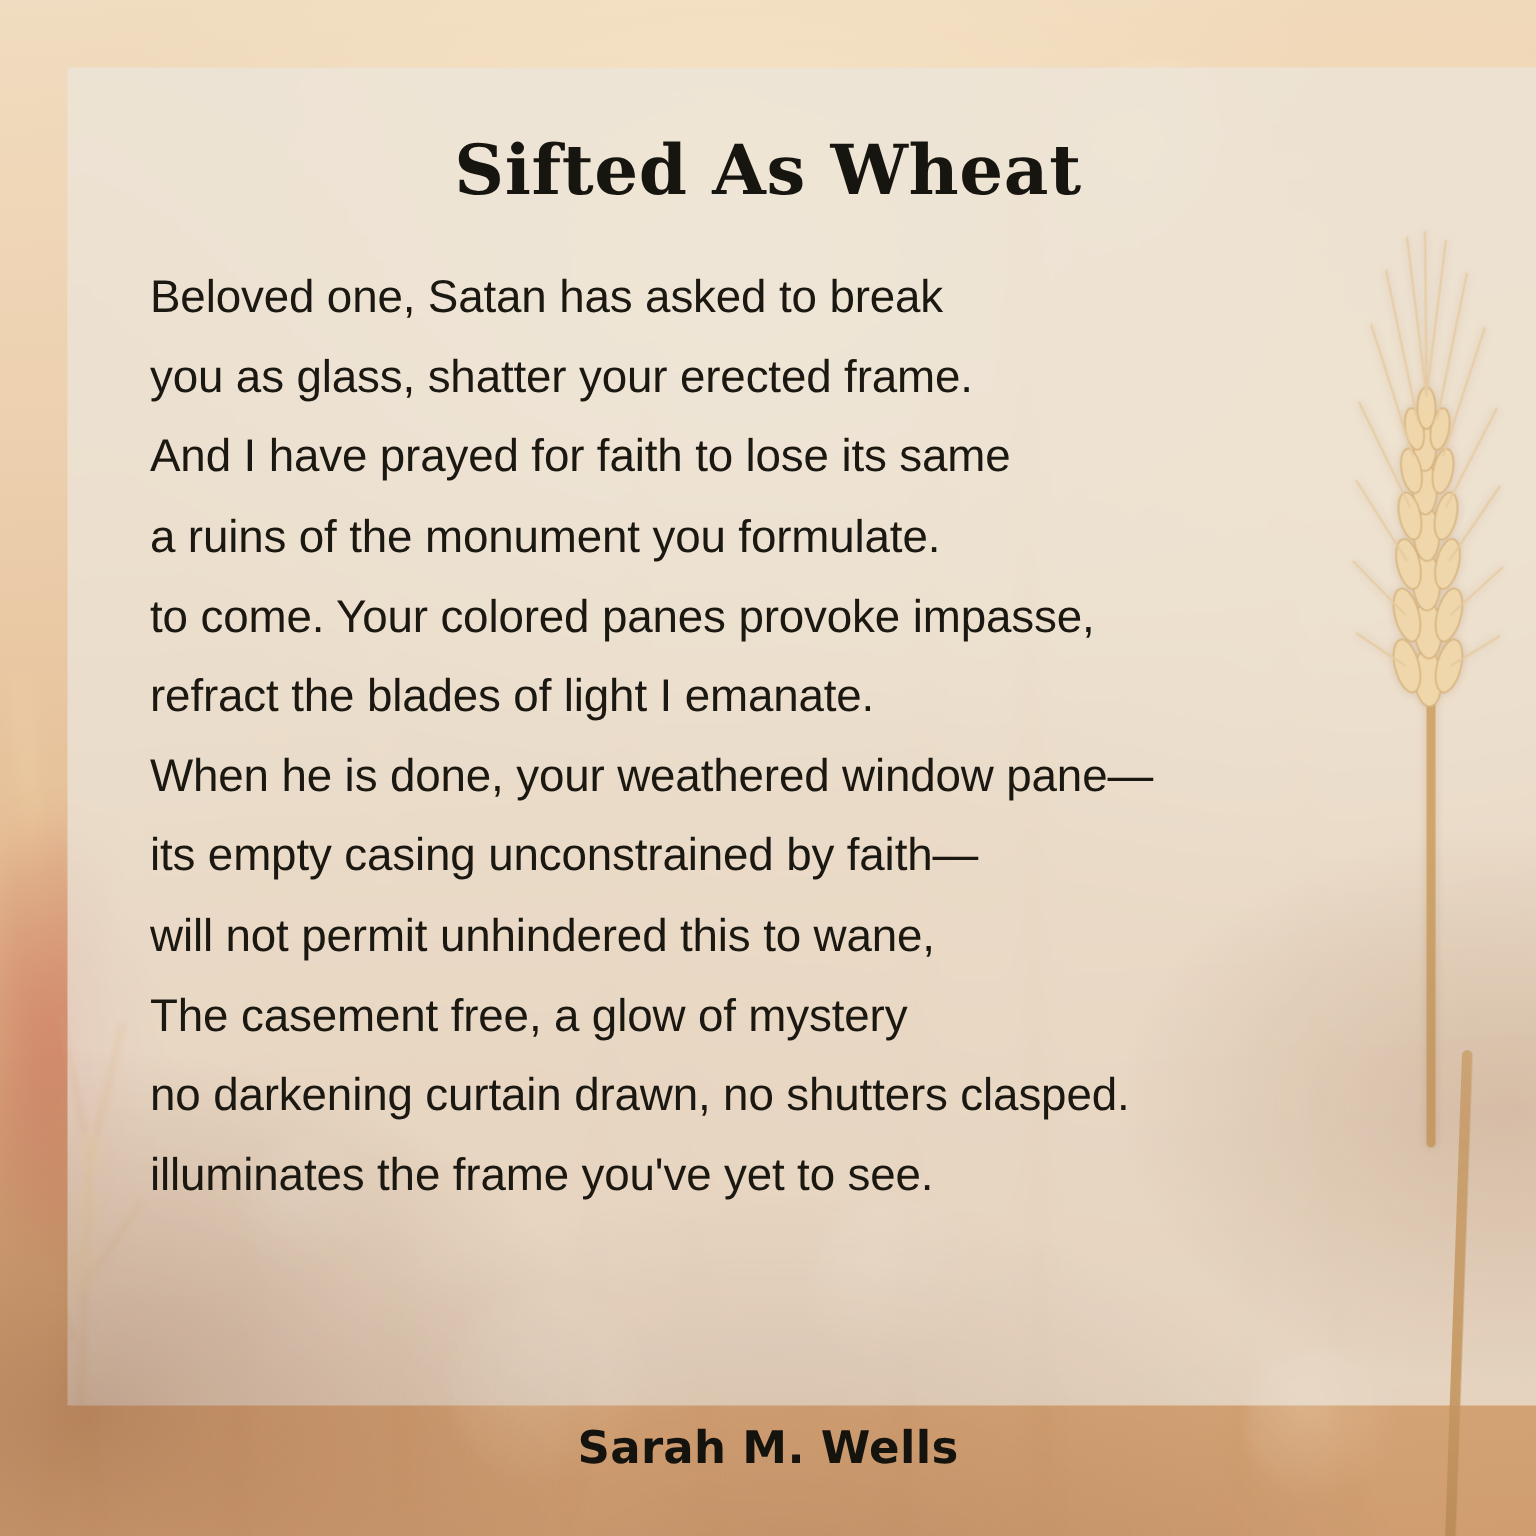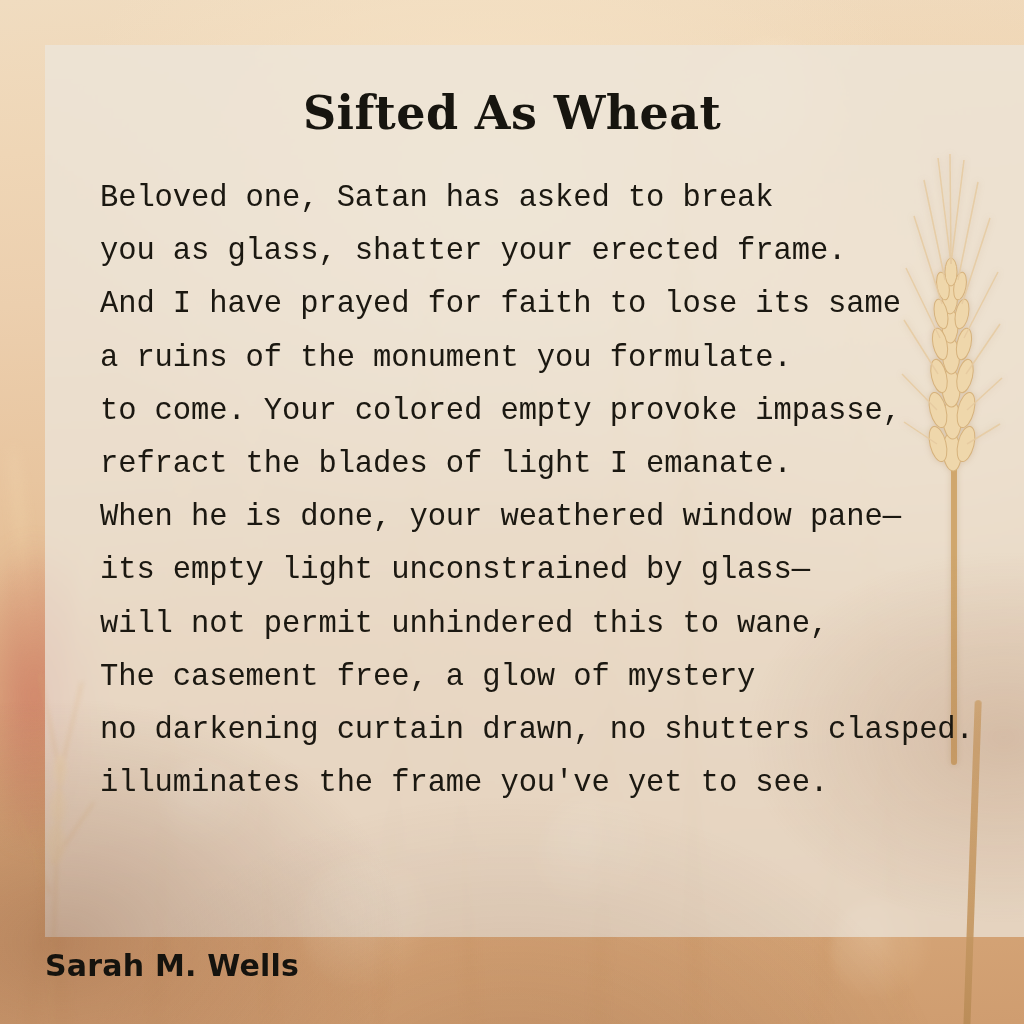"Beloved one, Satan has asked" .poem-body .line { font-family: Liberation Mono, monospace -> none }
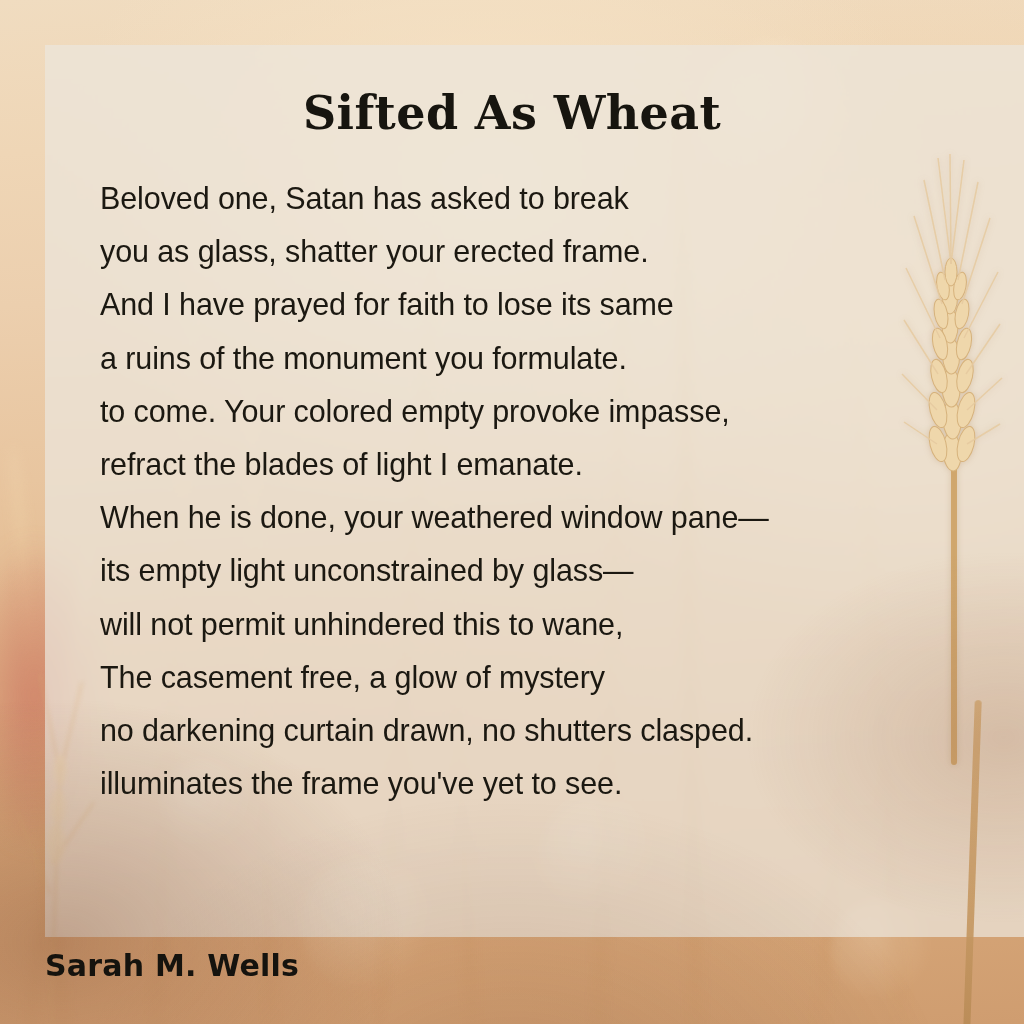"to come. Your colored empty" div.line { text: empty -> panes }
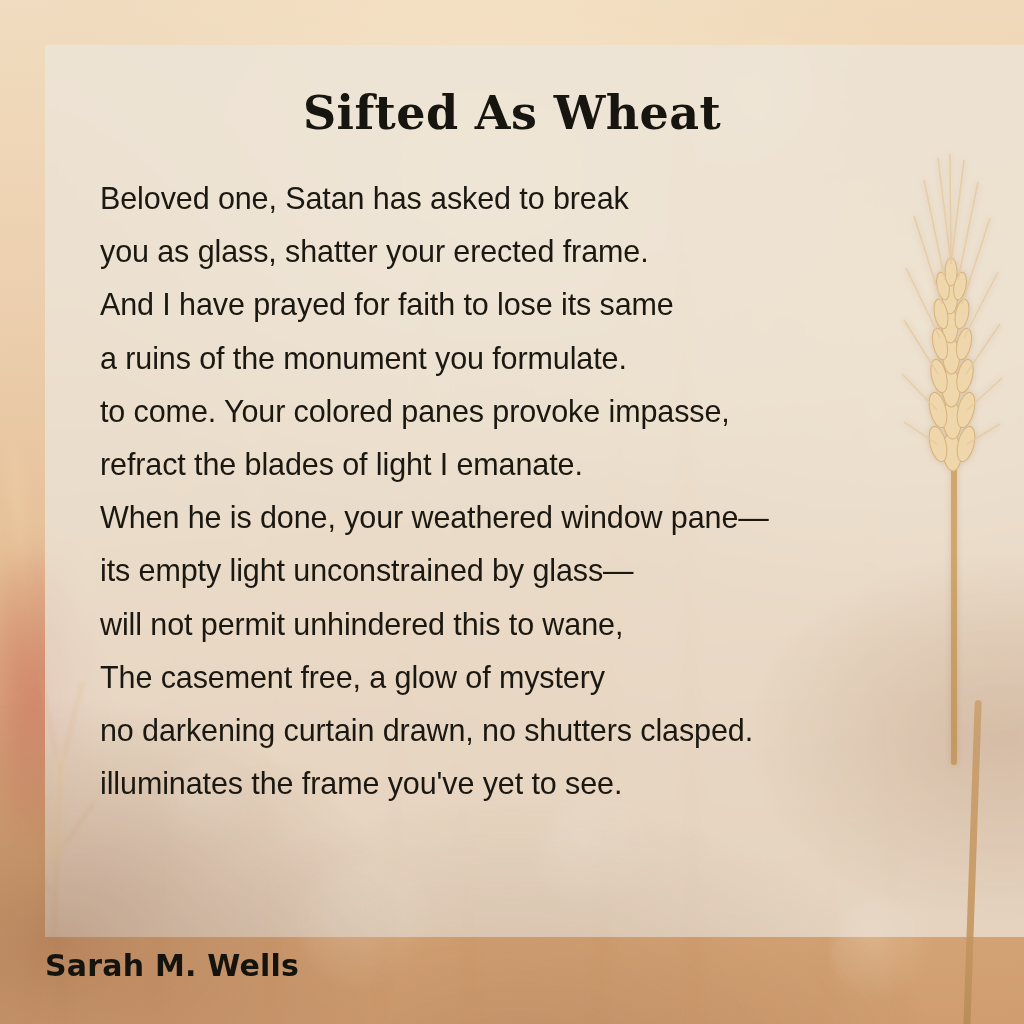"its empty light unconstrained by" div.line { text: light unconstrained by glass -> casing unconstrained by faith }
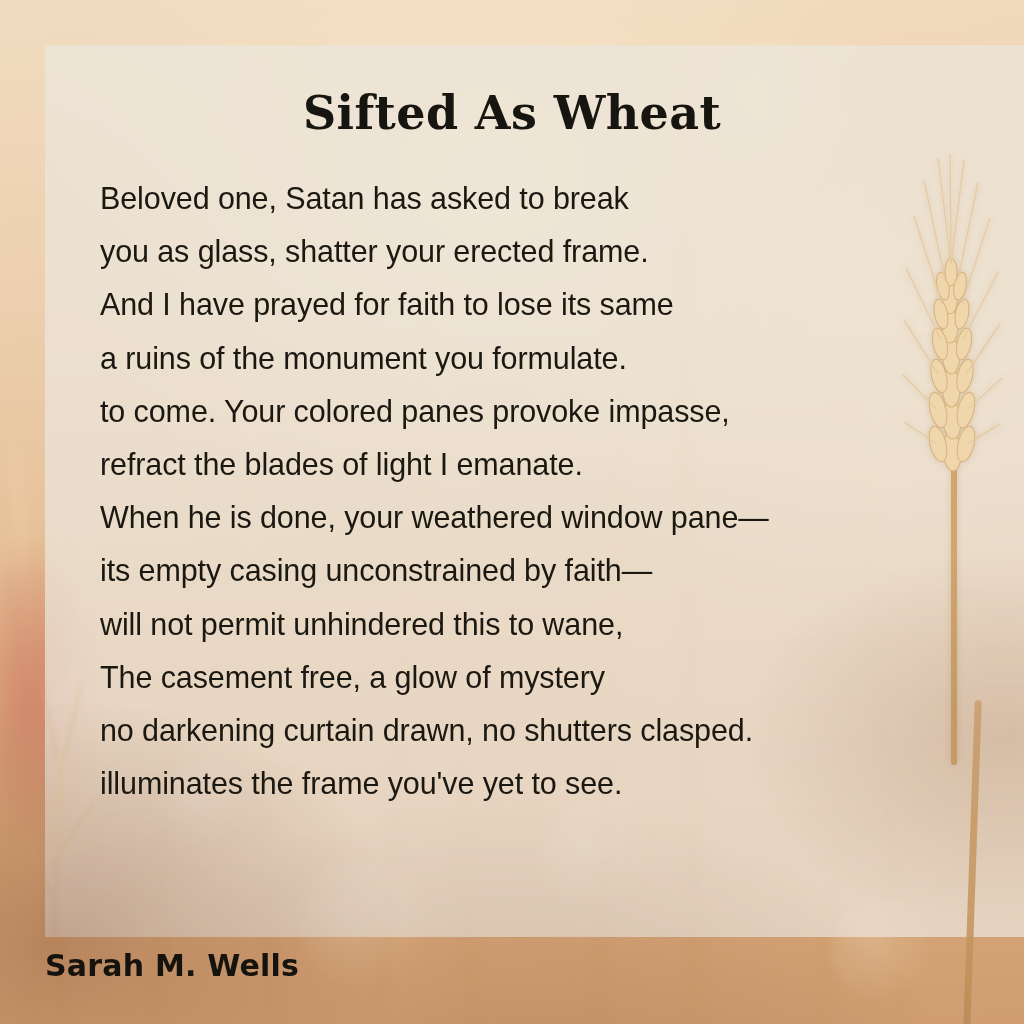"Sarah M. Wells" .poem-author { text-align: left -> center }
